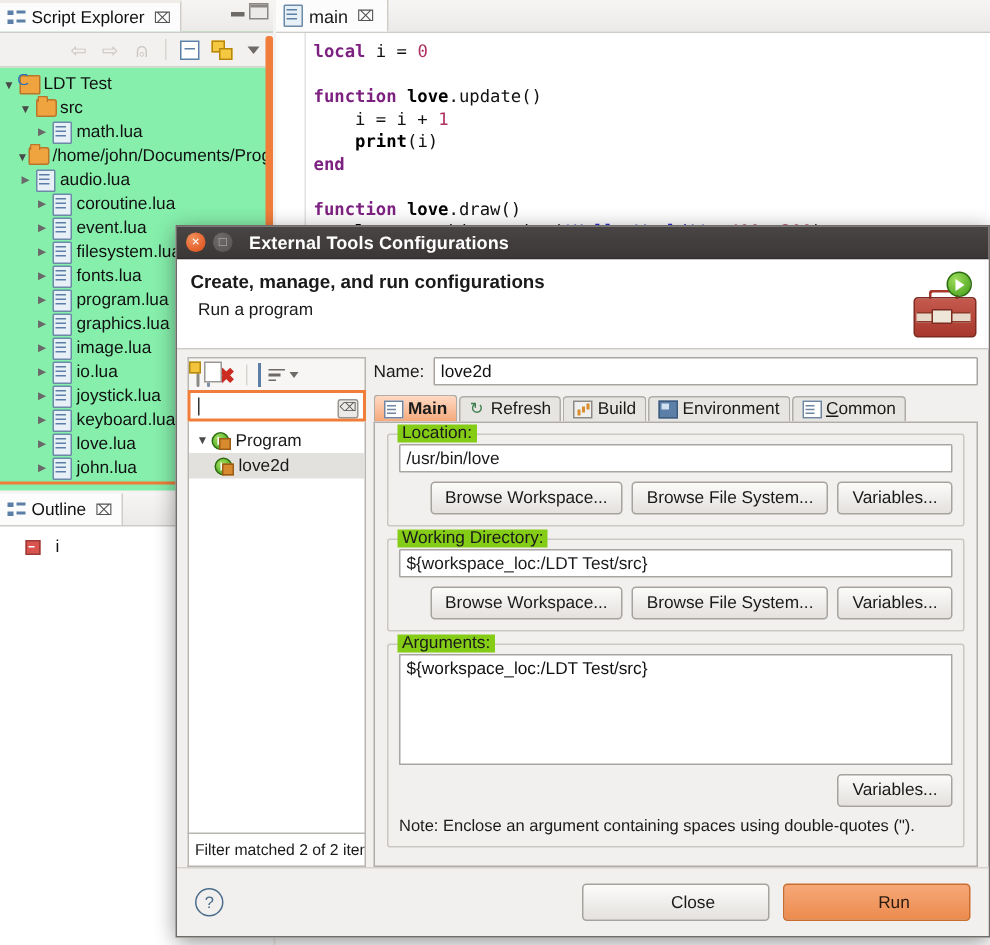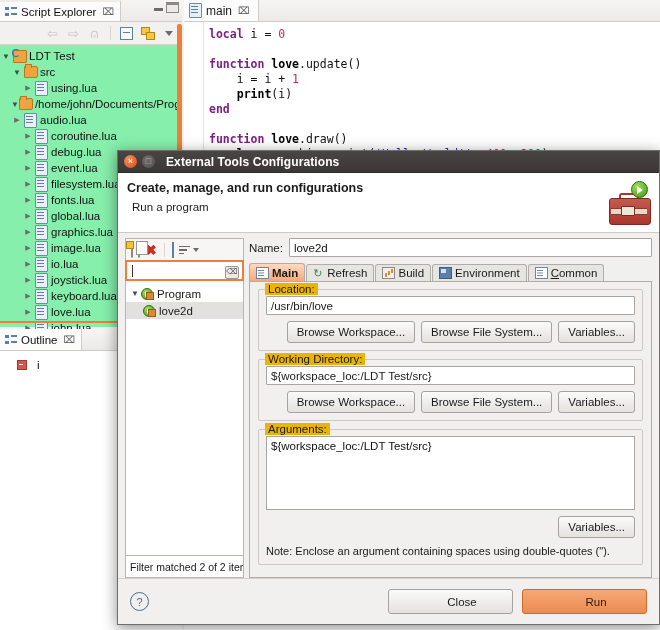"using.lua" span { text: using.lua -> math.lua }
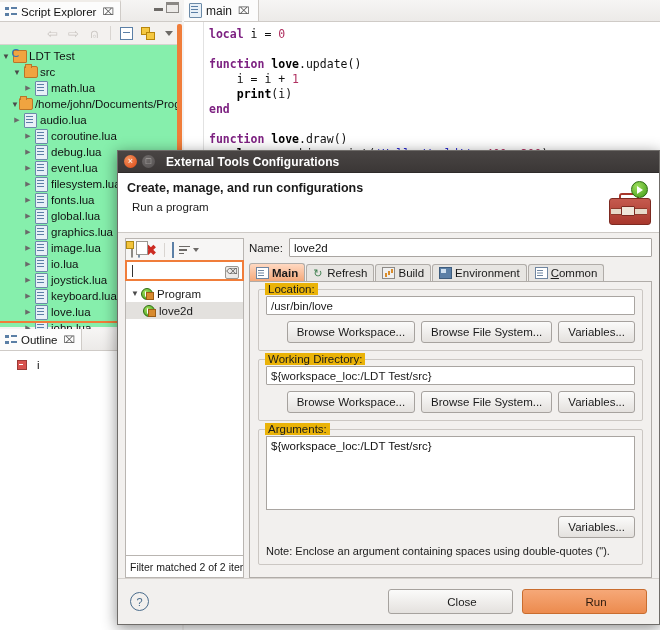"debug.lua" div.trow { html: <div> <span></span> <span> <span></span> </span> <span>debug.lua</span> </div> -> none }
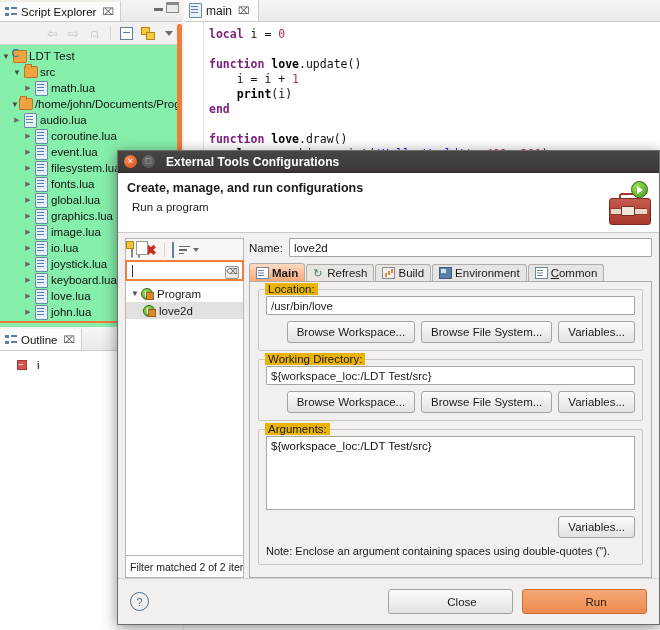"global.lua" span { text: global.lua -> program.lua }
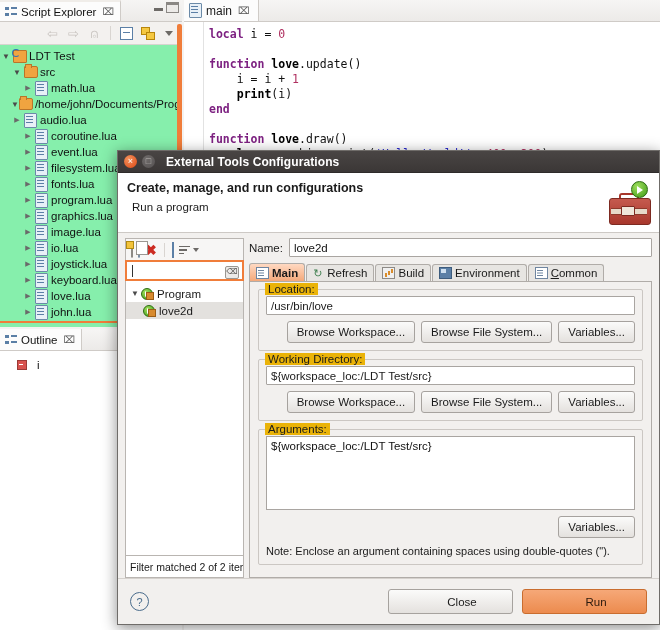"Location:" .glabel { background: #eab308 -> #84cc16 }
